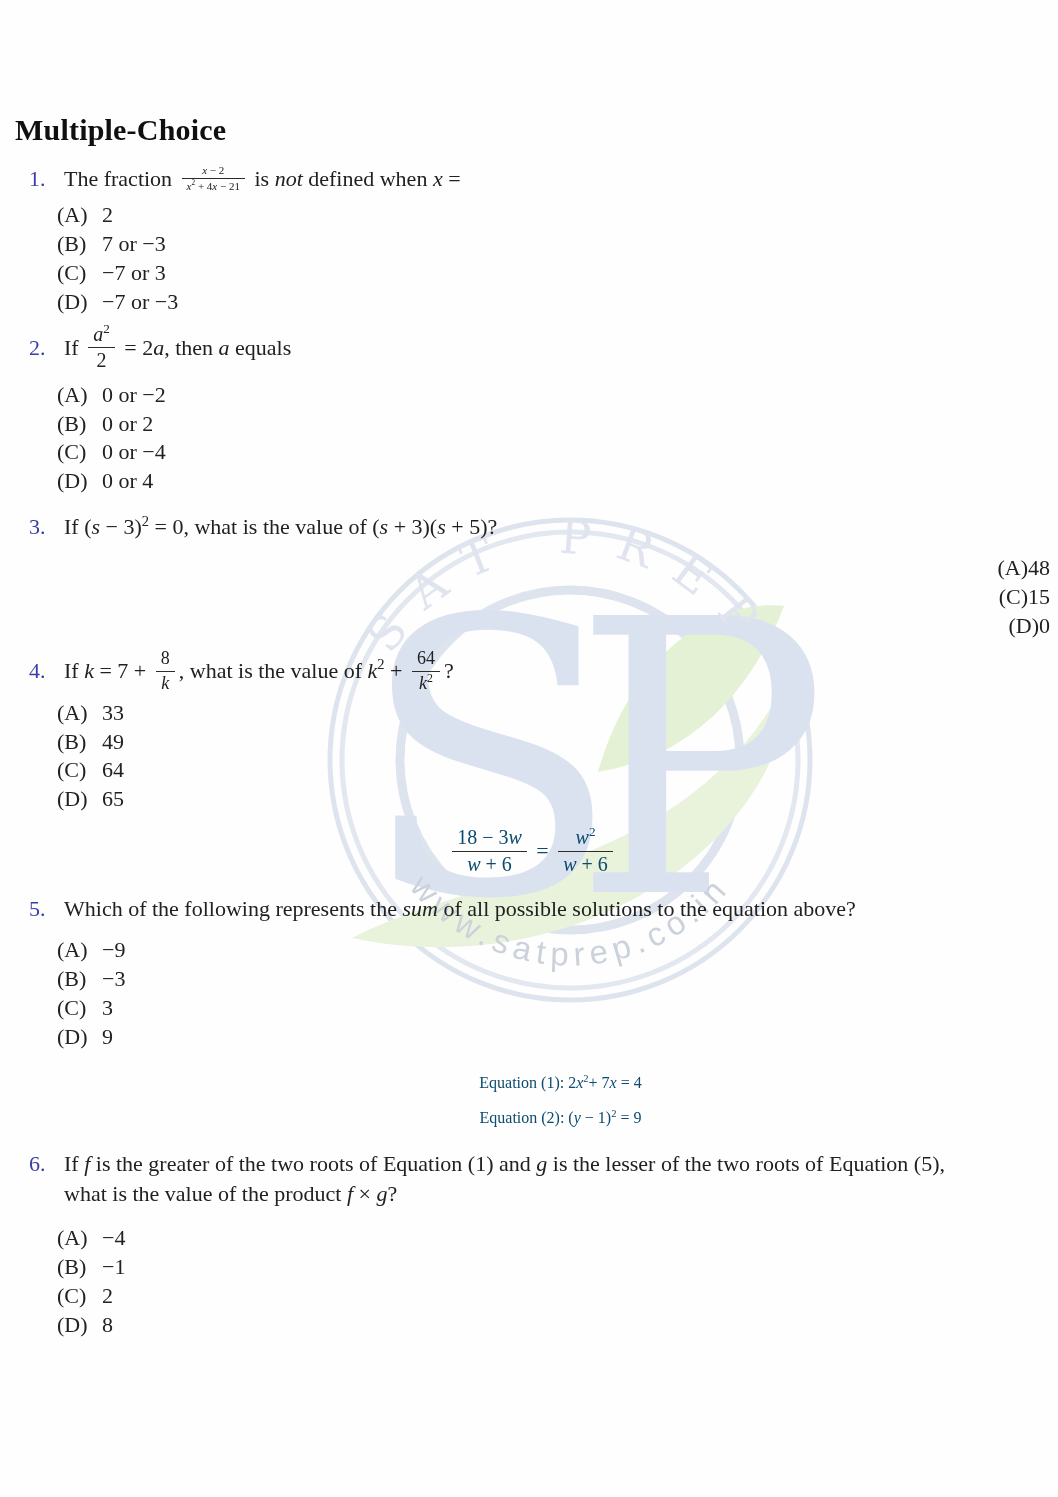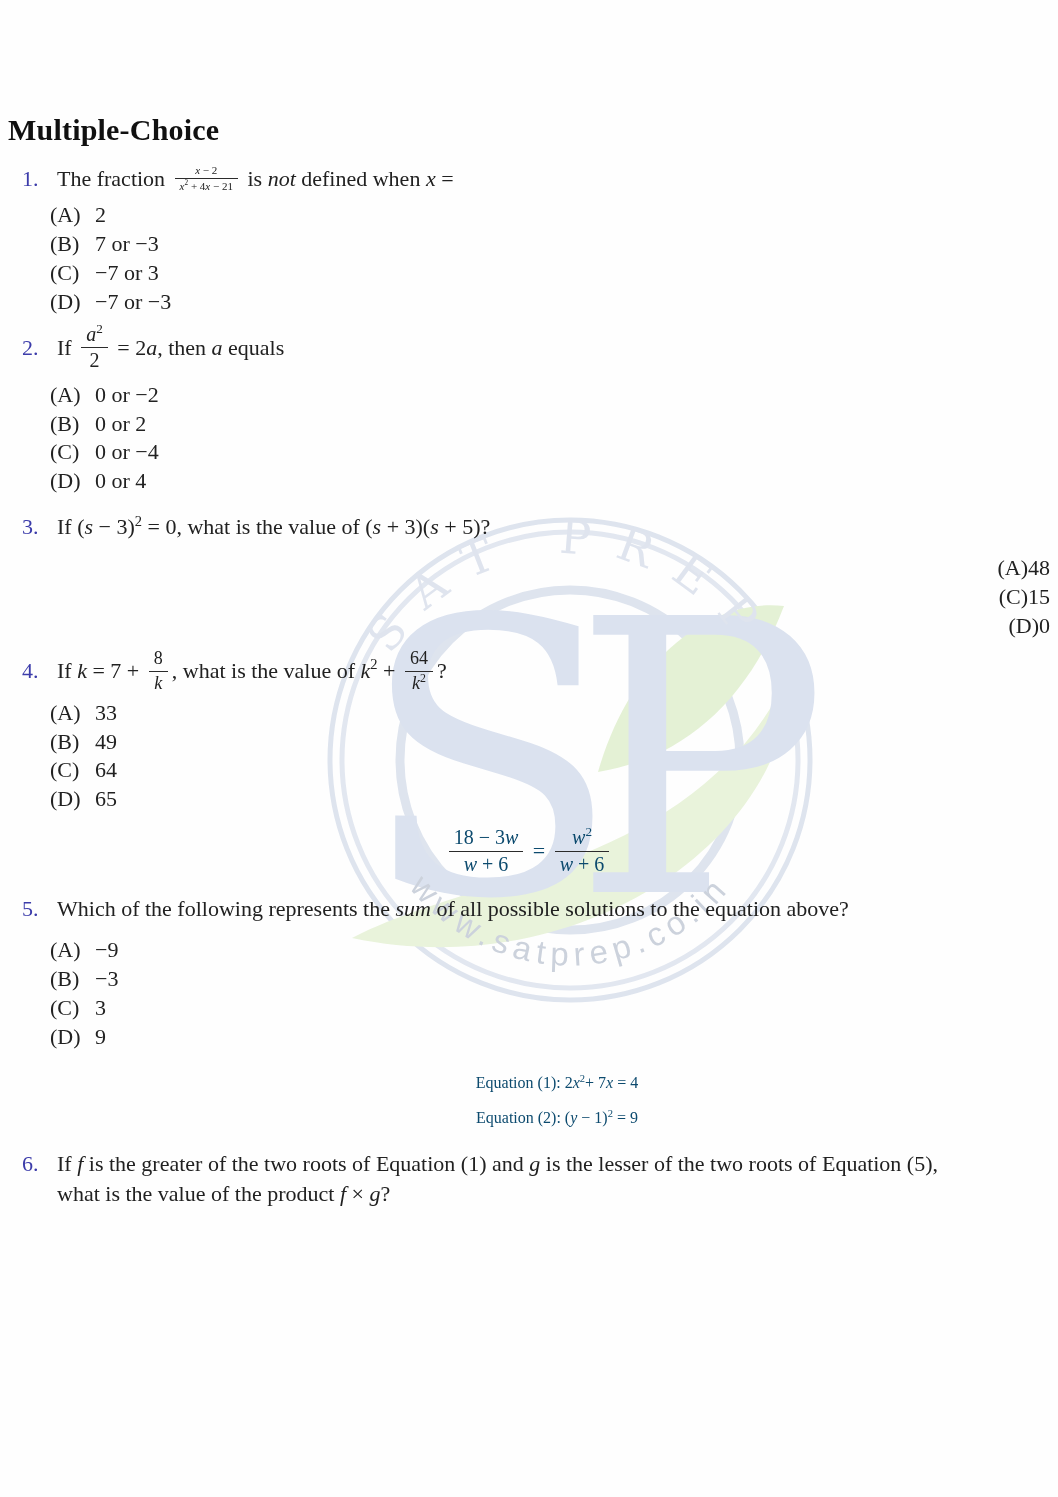"Multiple-Choice" .content { left: 8px -> 15px }
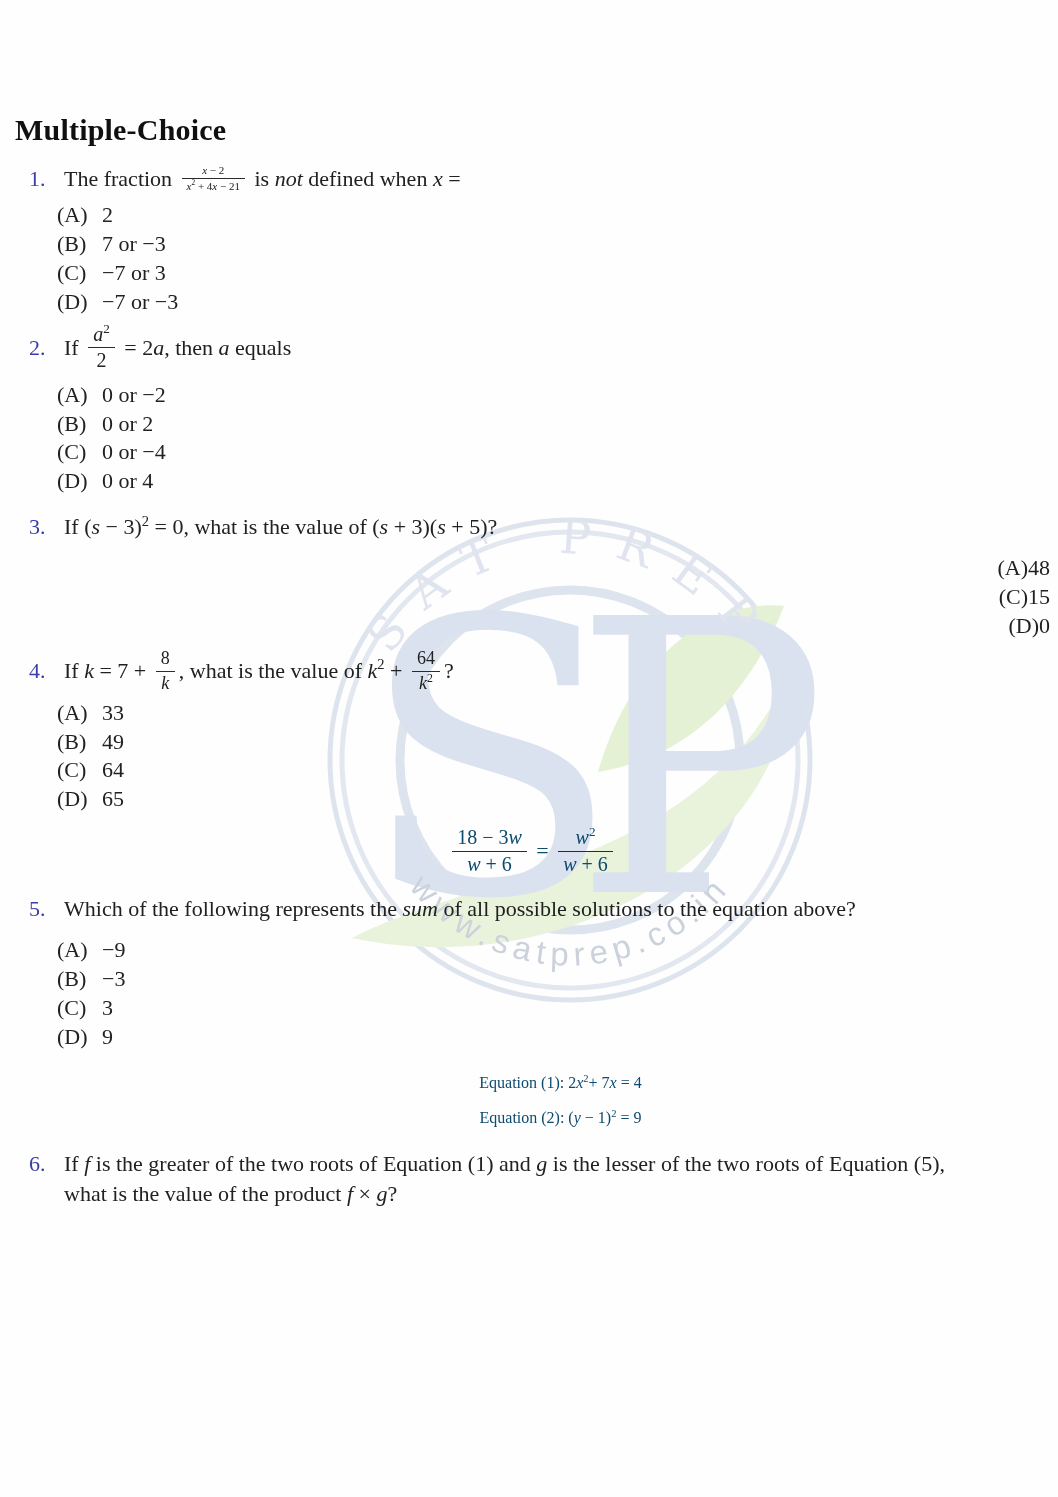"(A) −4" div.options { html: none -> <div> <div><span>(A)</span><span>−4</span></div> <div><span>(B)</span><span>−1</span></div> <div><span>(C)</span><span>2</span></div> <div><span>(D)</span><span>8</span></div> </div> }
